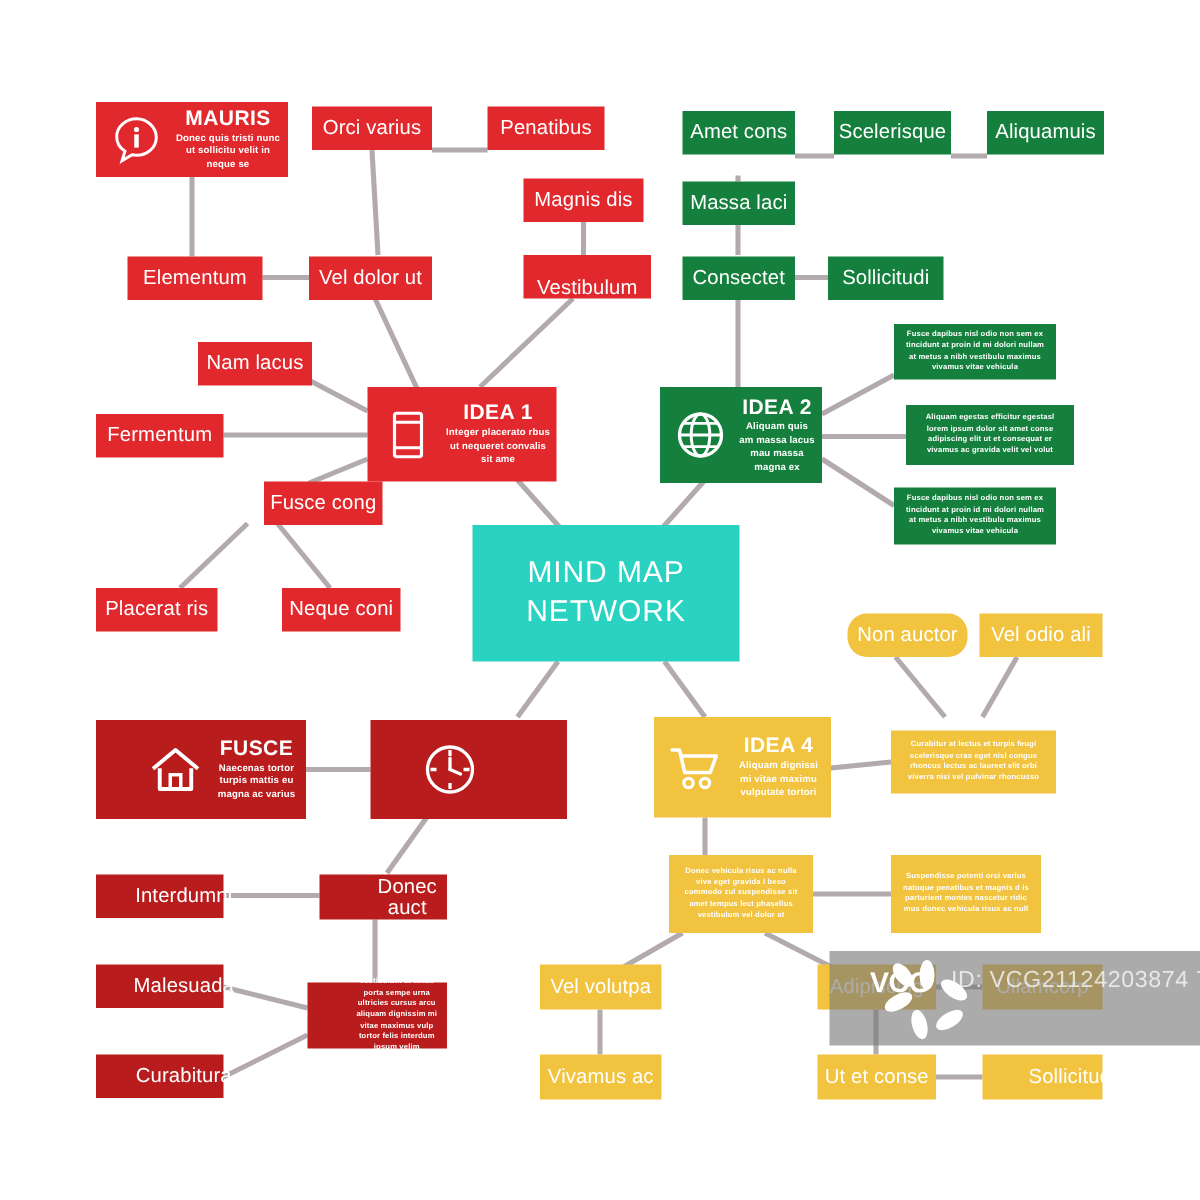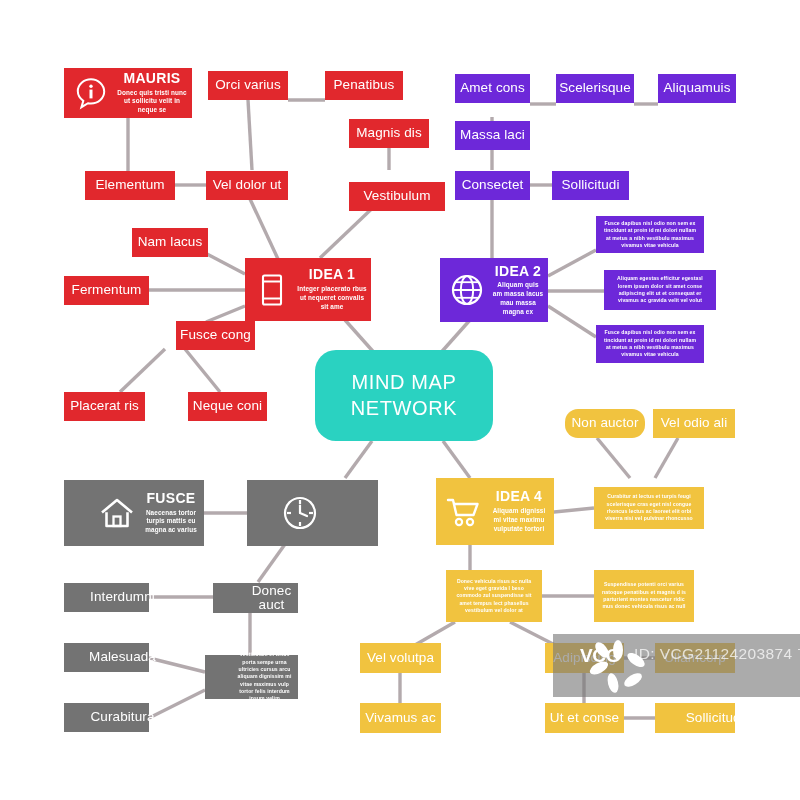"Amet cons" .blue { background: #6d28d9 -> #15803d }
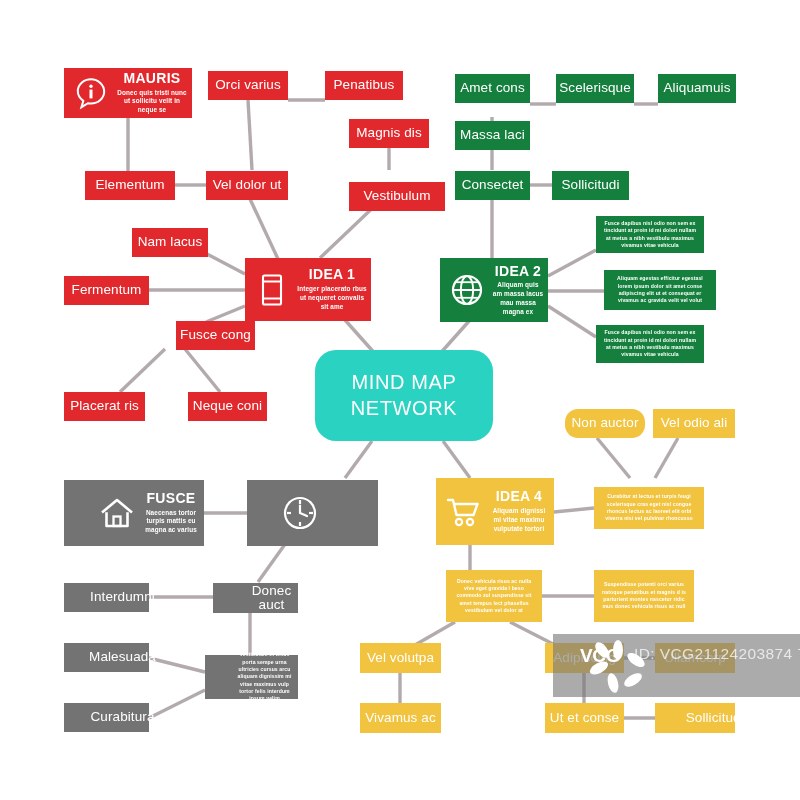"Vestibulum" div.node { align-items: none -> flex-end; top: 182px -> 170px; width: 96px -> 85px }
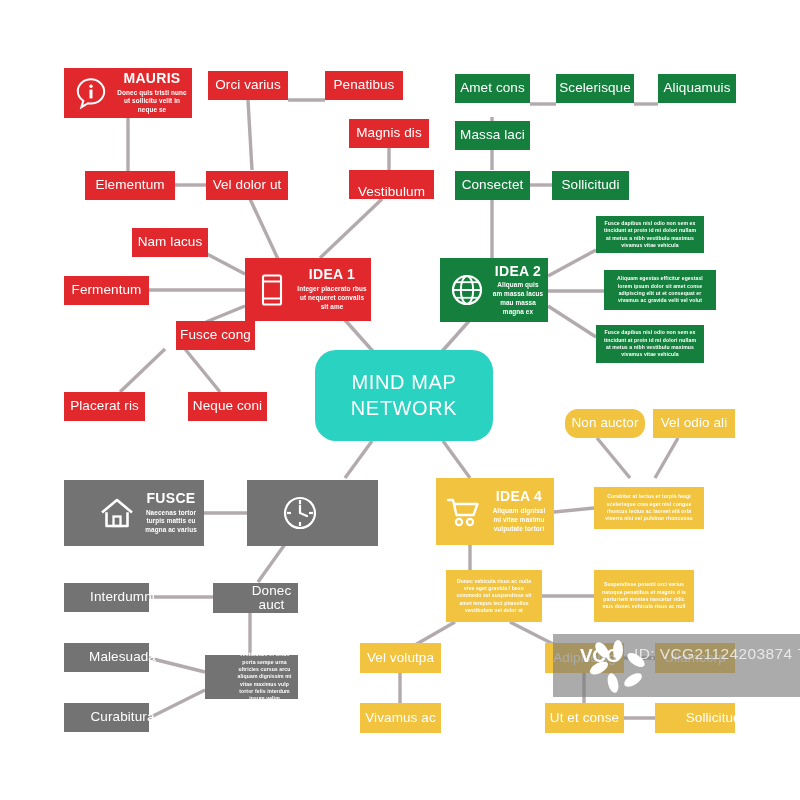"MIND MAP" div.node { border-radius: 21px -> none }
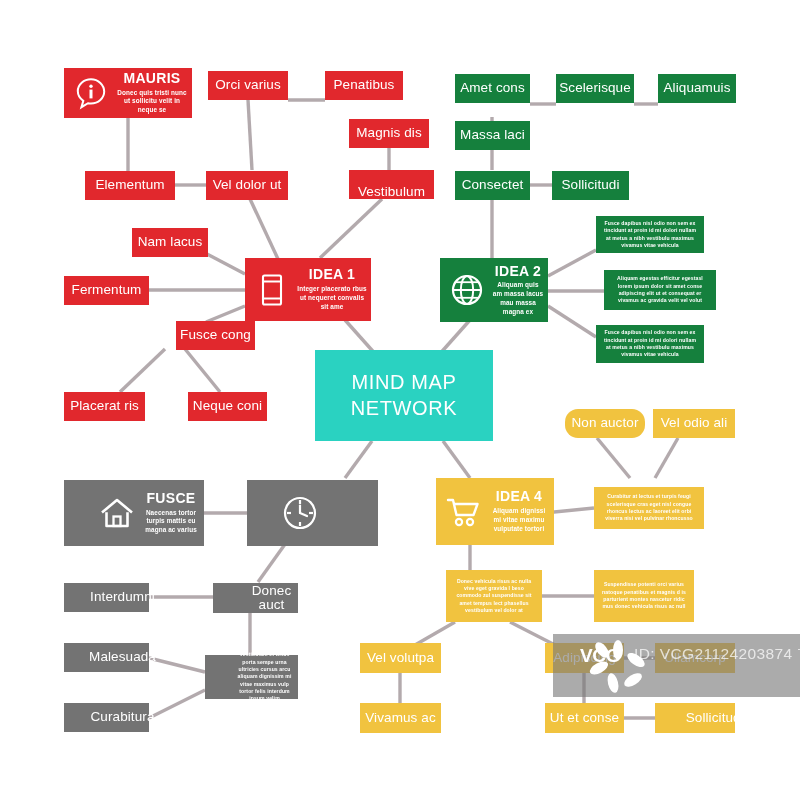"FUSCE" .green { background: #737373 -> #b91c1c }
